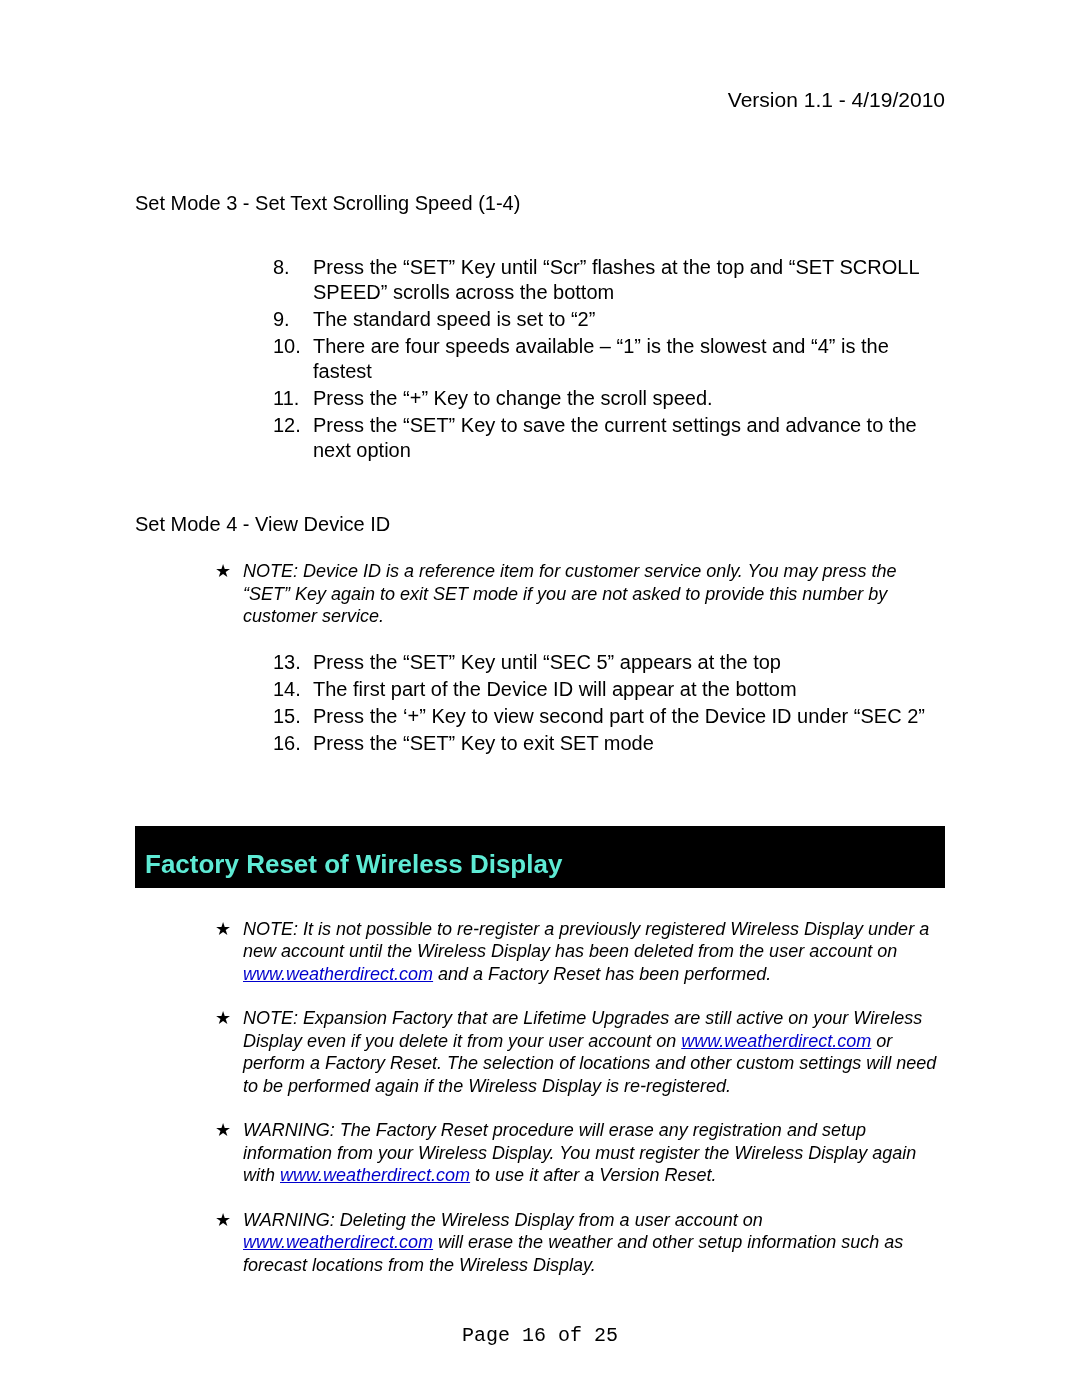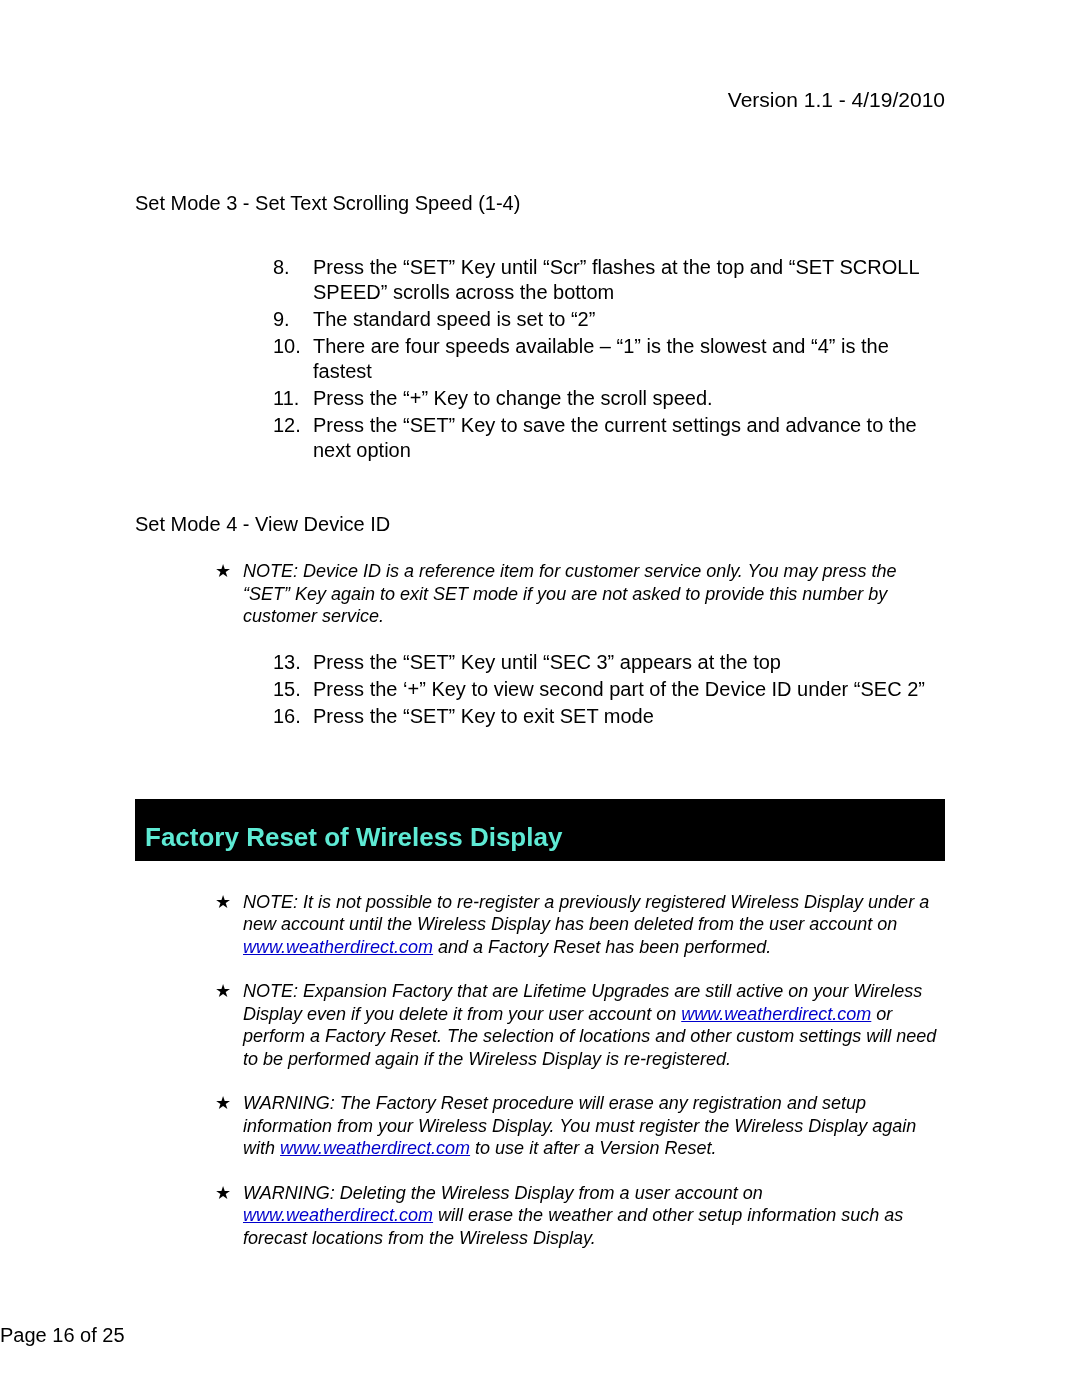"Press the “SET” Key until “SEC" span { text: 3 -> 5 }
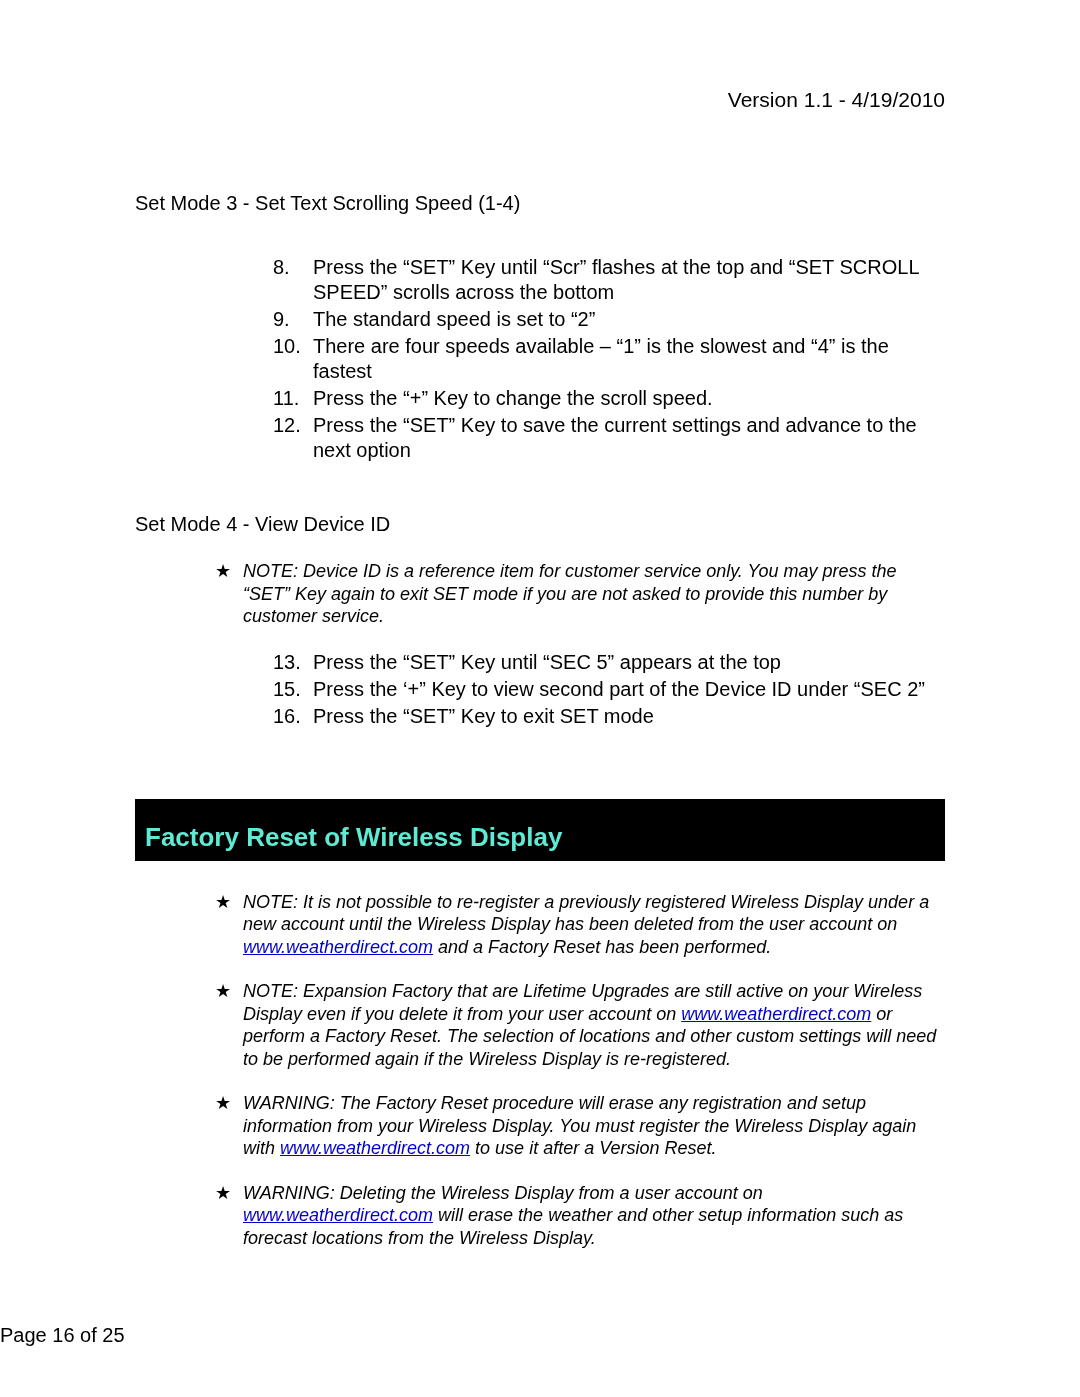"14." li { html: none -> <li> <span>14.</span> <span>The first part of the Device ID will appear at the bottom</span> </li> }
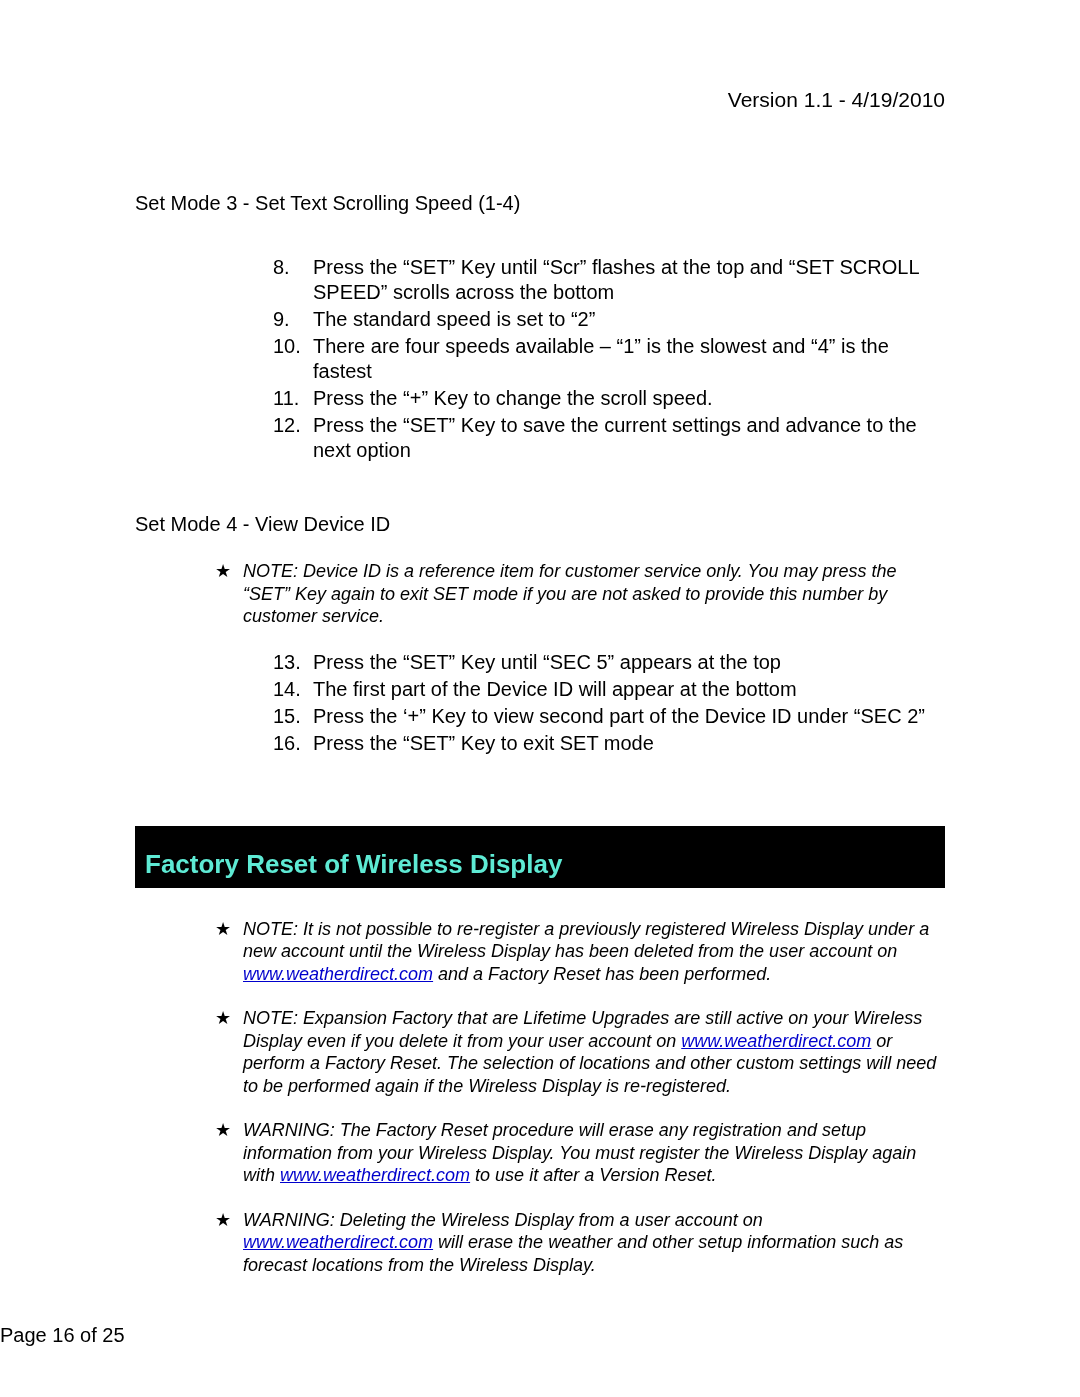"Page 16 of 25" .page-footer { font-family: none -> Liberation Mono, monospace; text-align: left -> center }
